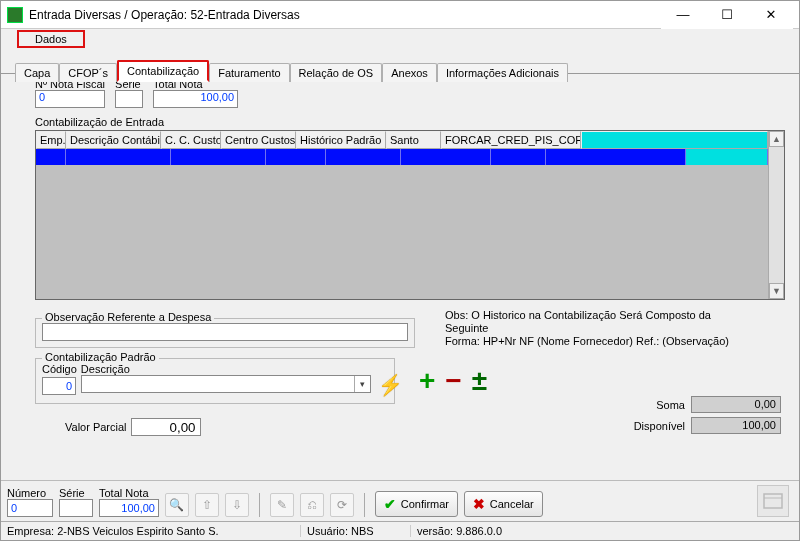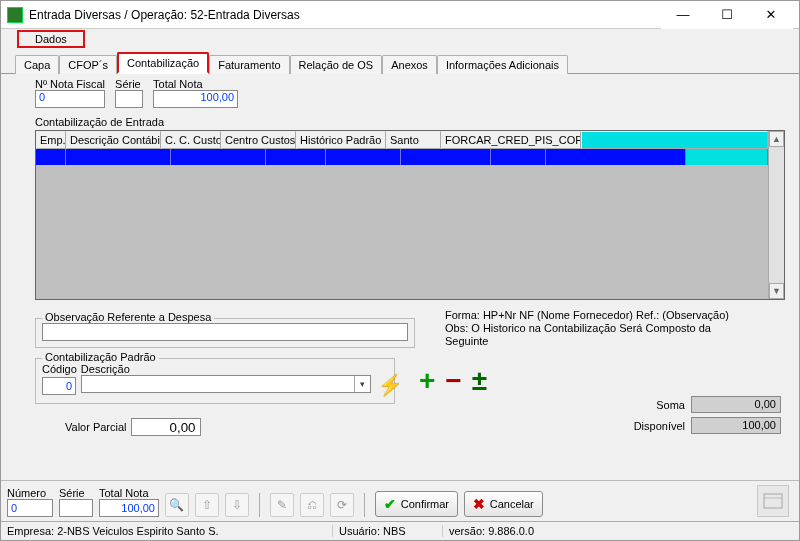"Capa" .tab { top: 1px -> 9px }
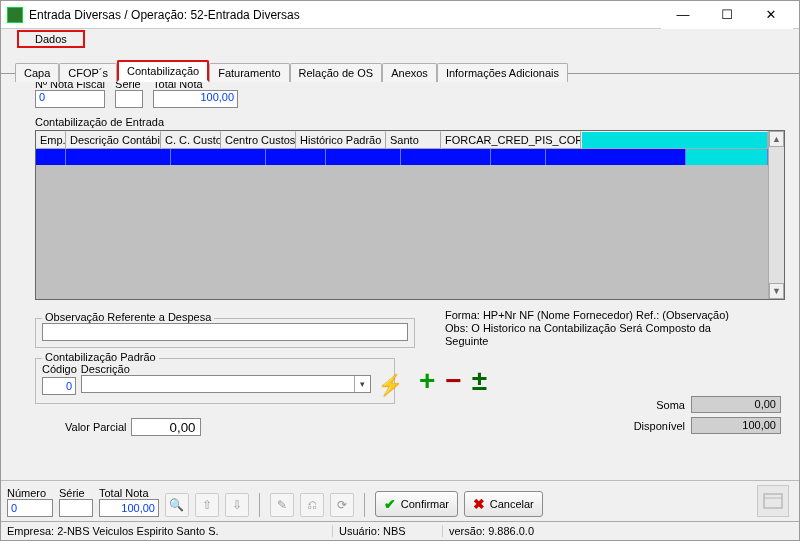"Forma: HP+Nr NF (Nome Fornecedor)" div { order: before "Obs: O Historico na Contabilização" -> after "Obs: O Historico na Contabilização" }
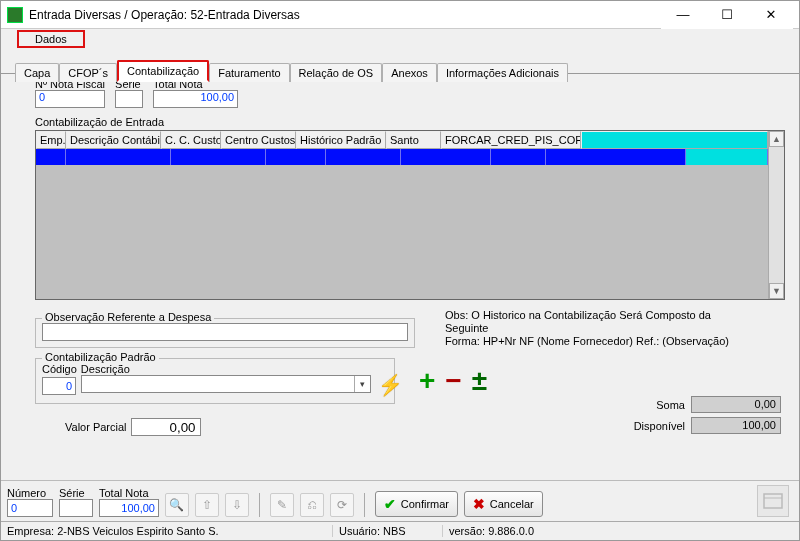"Empresa: 2-NBS Veiculos Espirito Santo" div.statuscell { width: 332px -> 300px }
